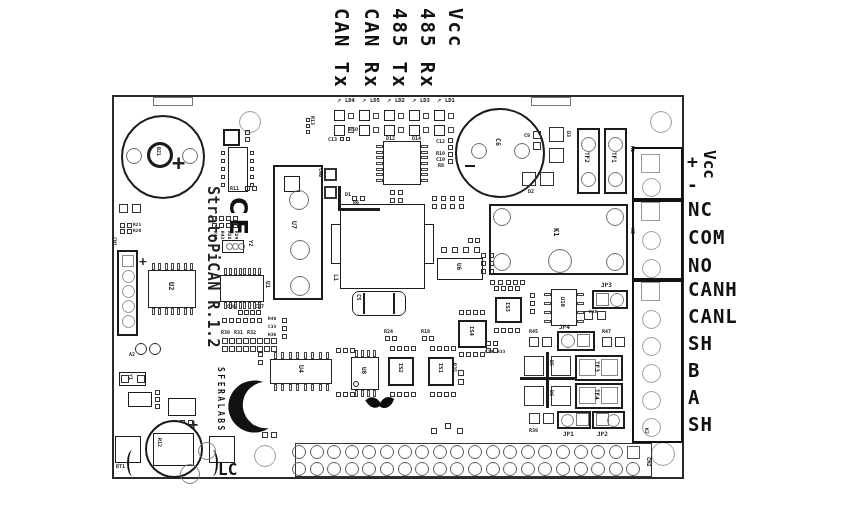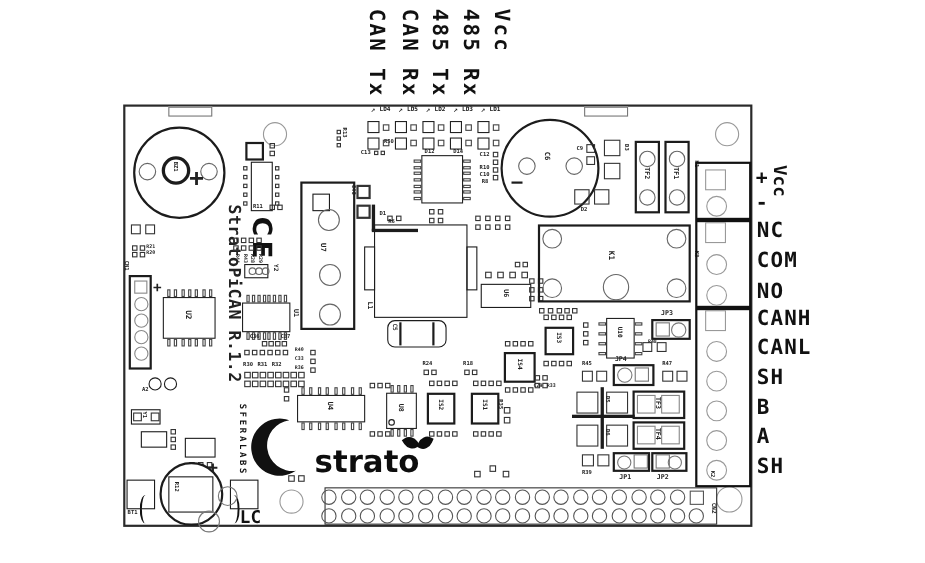"strato" div.abs { html: <div>strato</div> -> none }
